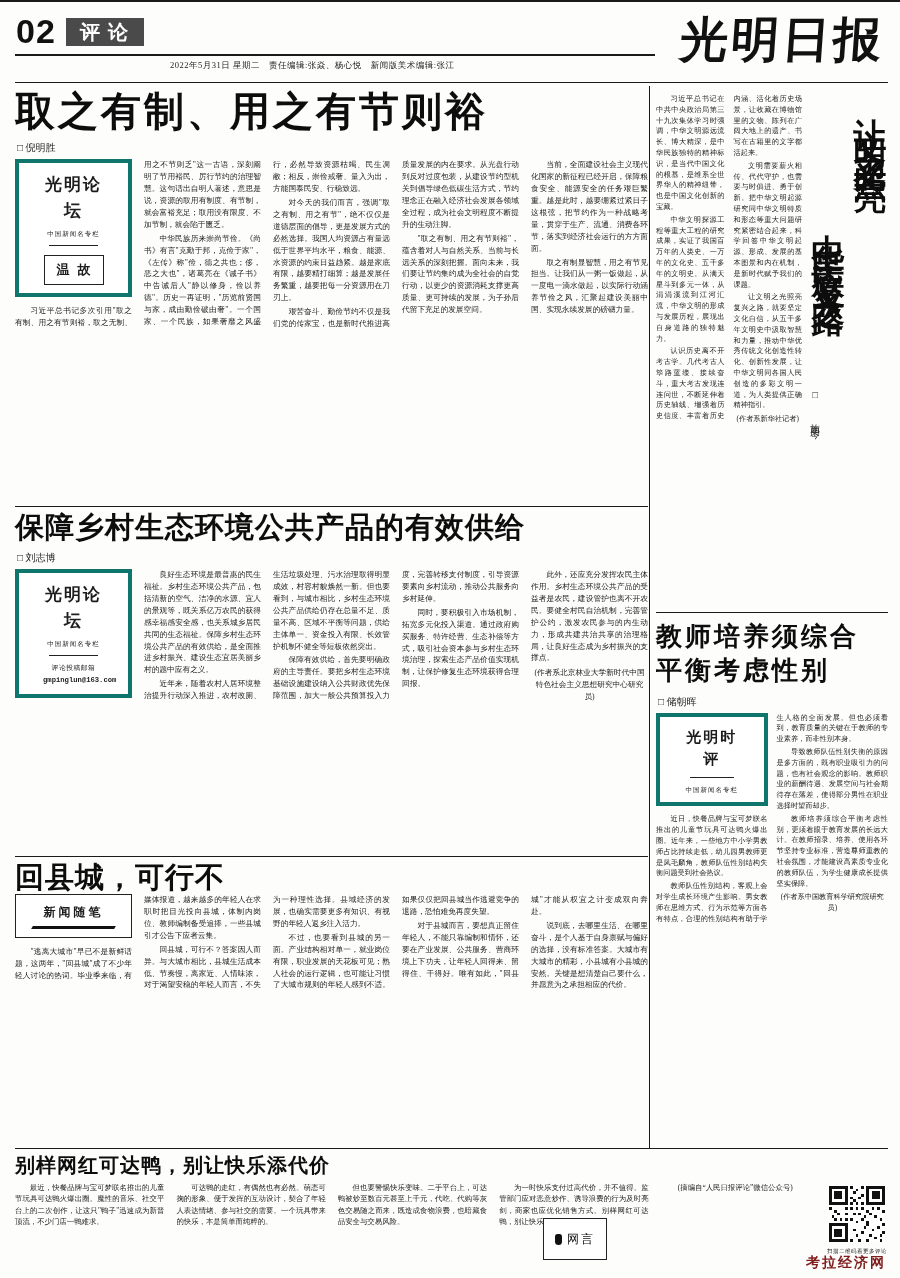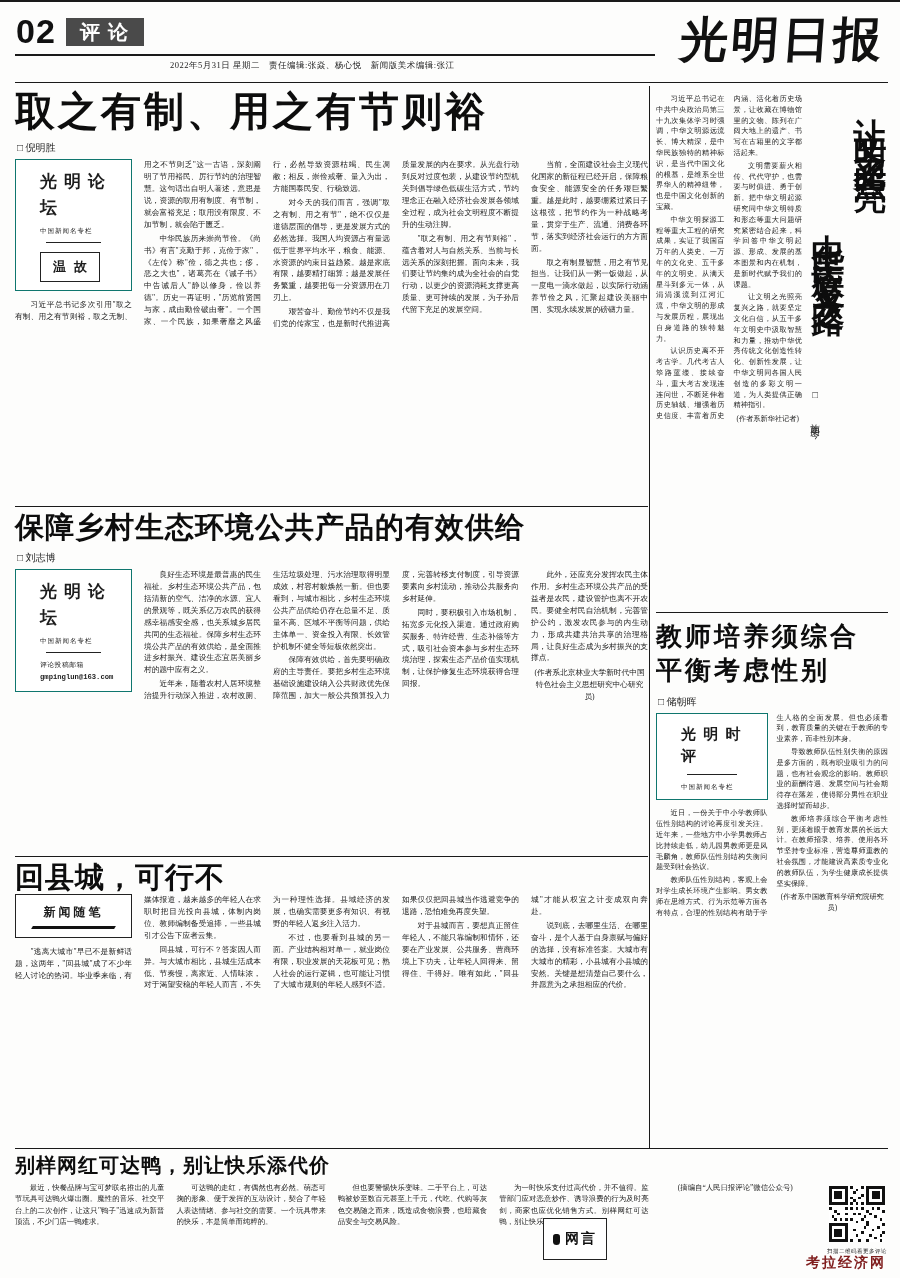"光明论坛" .colbox { border: 1px solid #0f766e -> 4px solid #0f766e; text-align: none -> center }
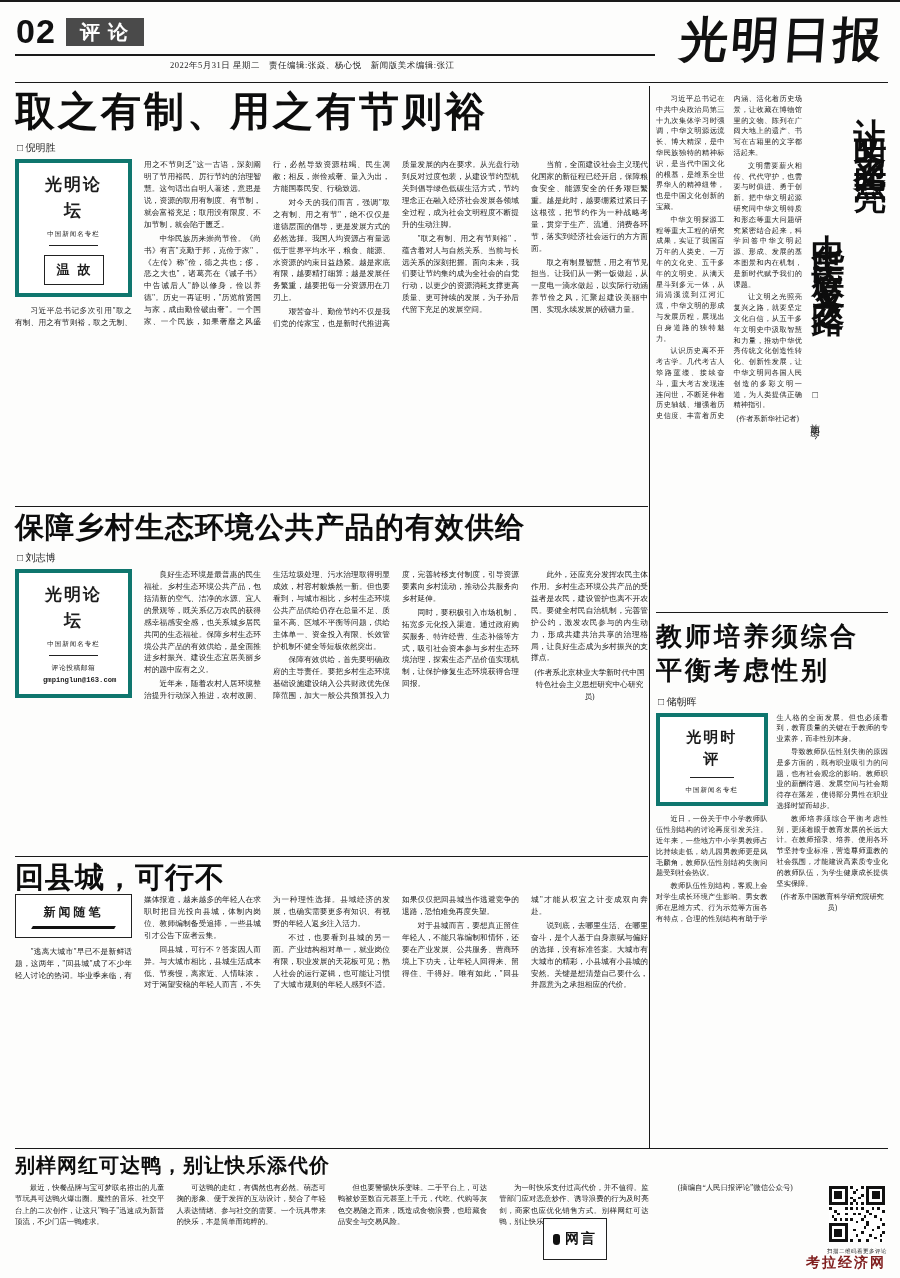"近日，一份关于中小学教师队伍性别结构的讨论再度引发关注。近年来，一些地方中小学男" p { text: 一份关于中小学教师队伍性别结构的讨论再度引发关注 -> 快餐品牌与宝可梦联名推出的儿童节玩具可达鸭火爆出圈 }
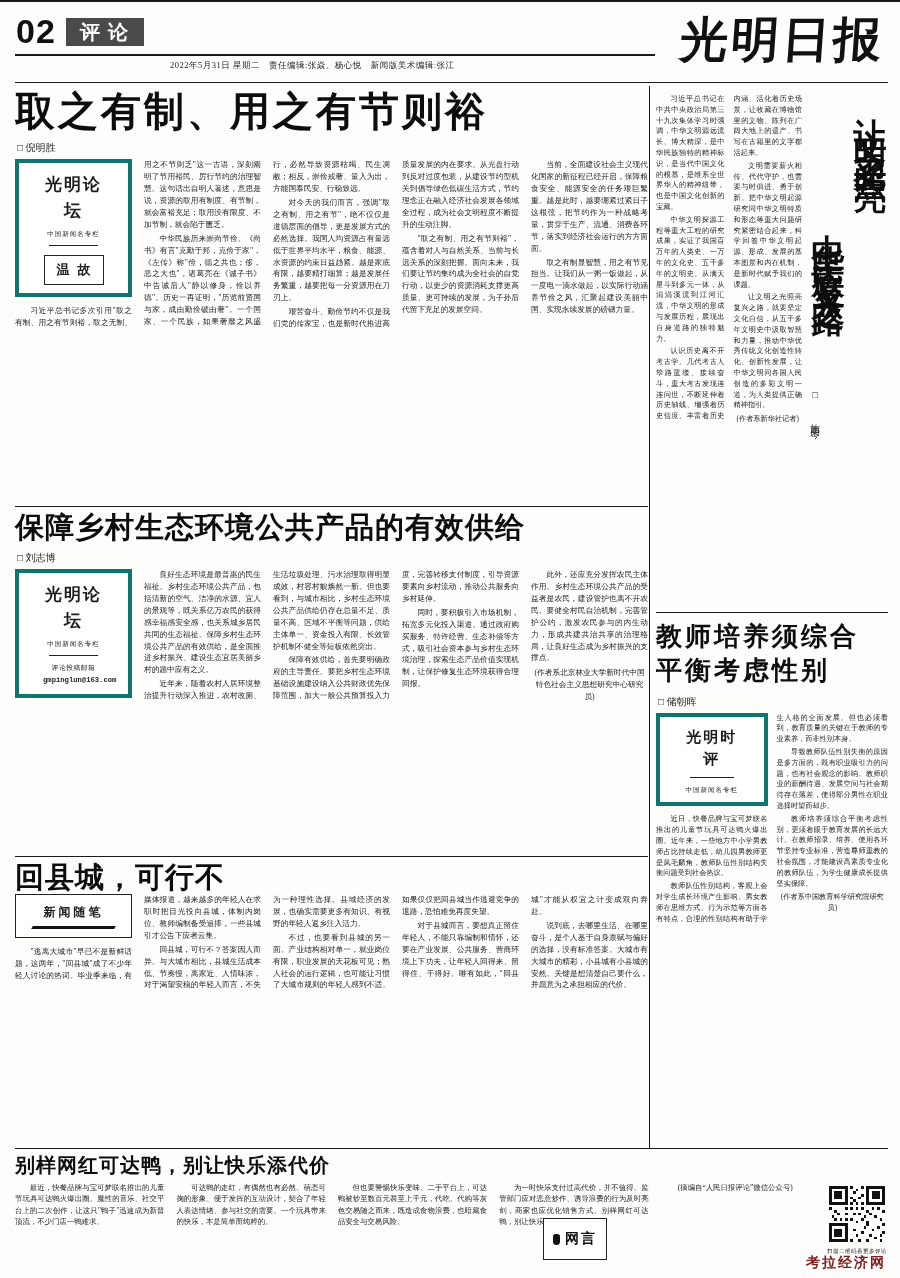"网言" .wangyantext { font-size: 14px -> 12px; font-weight: 700 -> 400 }
